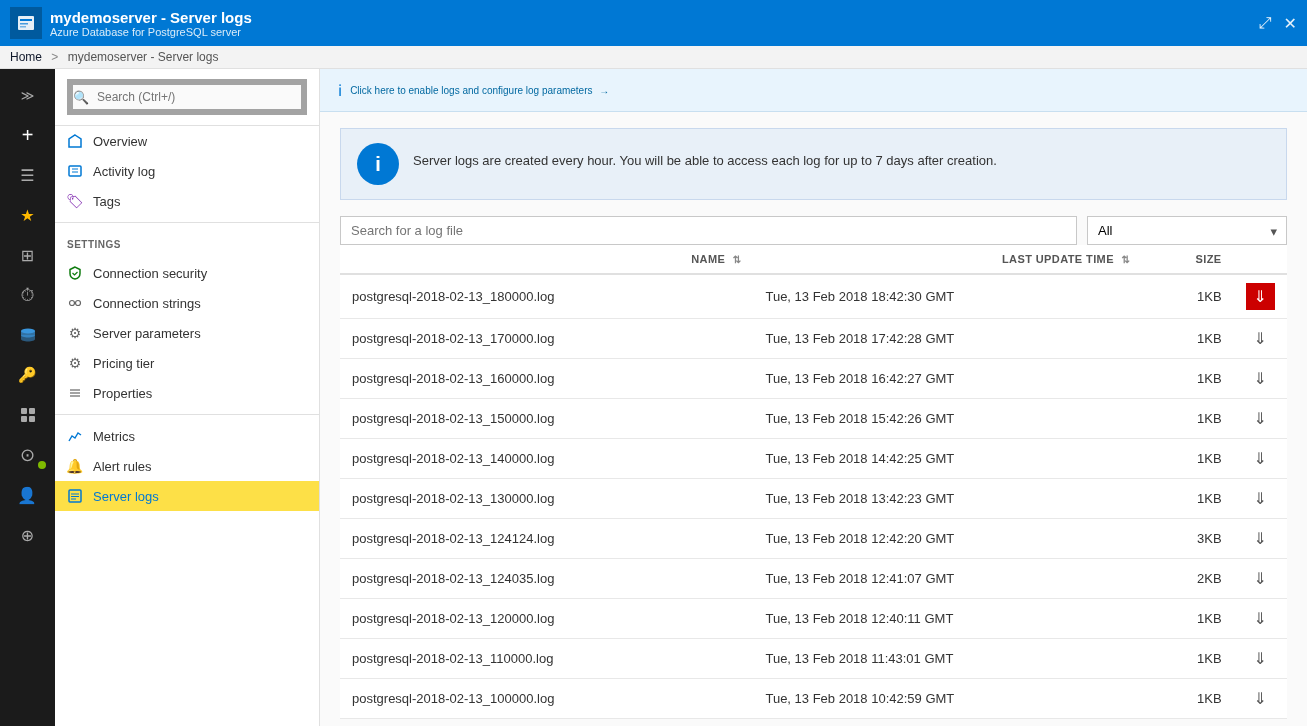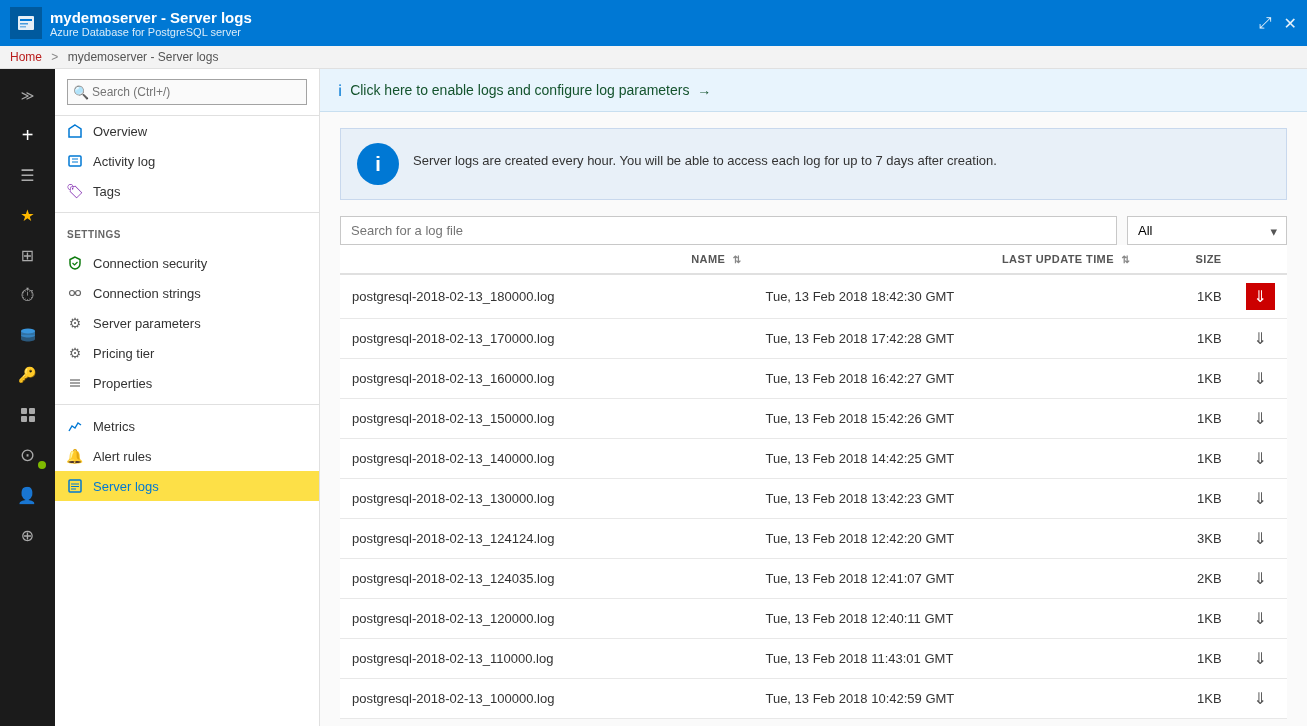"Home" .breadcrumb-bar a { color: #b91c1c -> #0f172a }
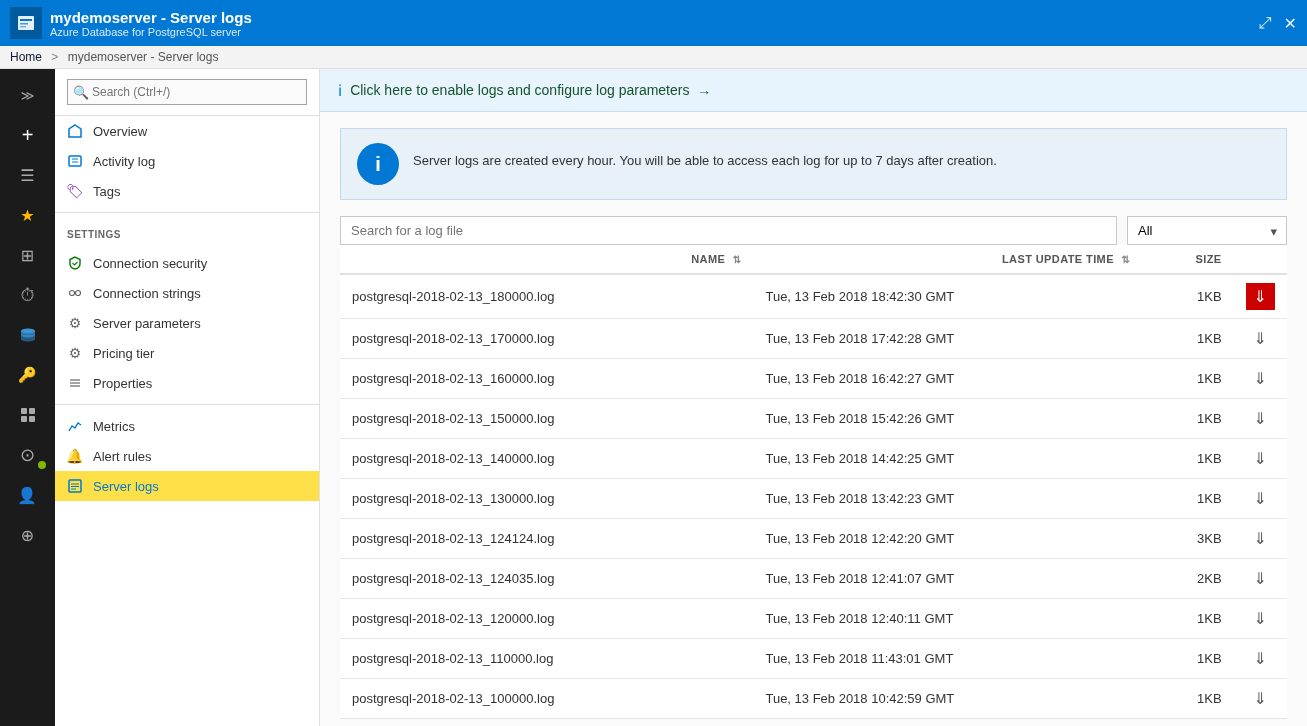"Search (Ctrl+/)" .sidebar-search input { border: 1px solid #a3a3a3 -> 6px solid #a3a3a3 }
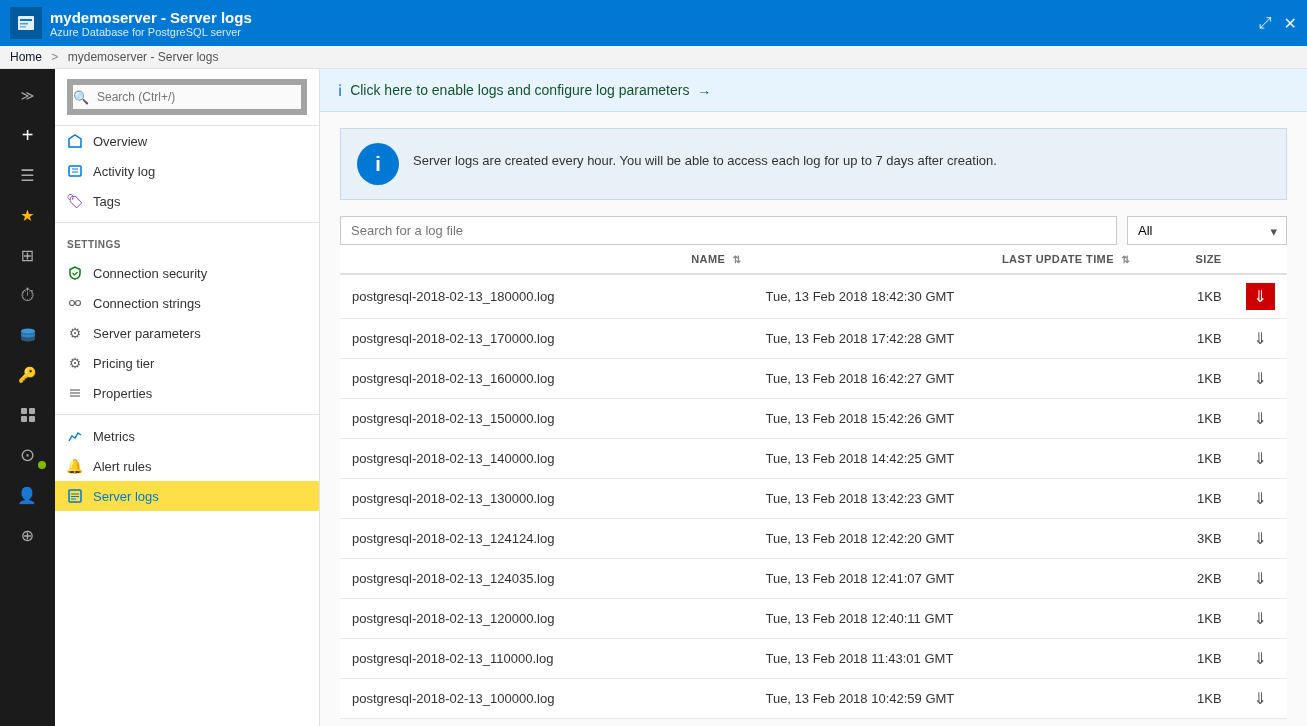"Click here to enable logs" .info-banner a { color: #14532d -> #0369a1; font-size: 14px -> 10px }
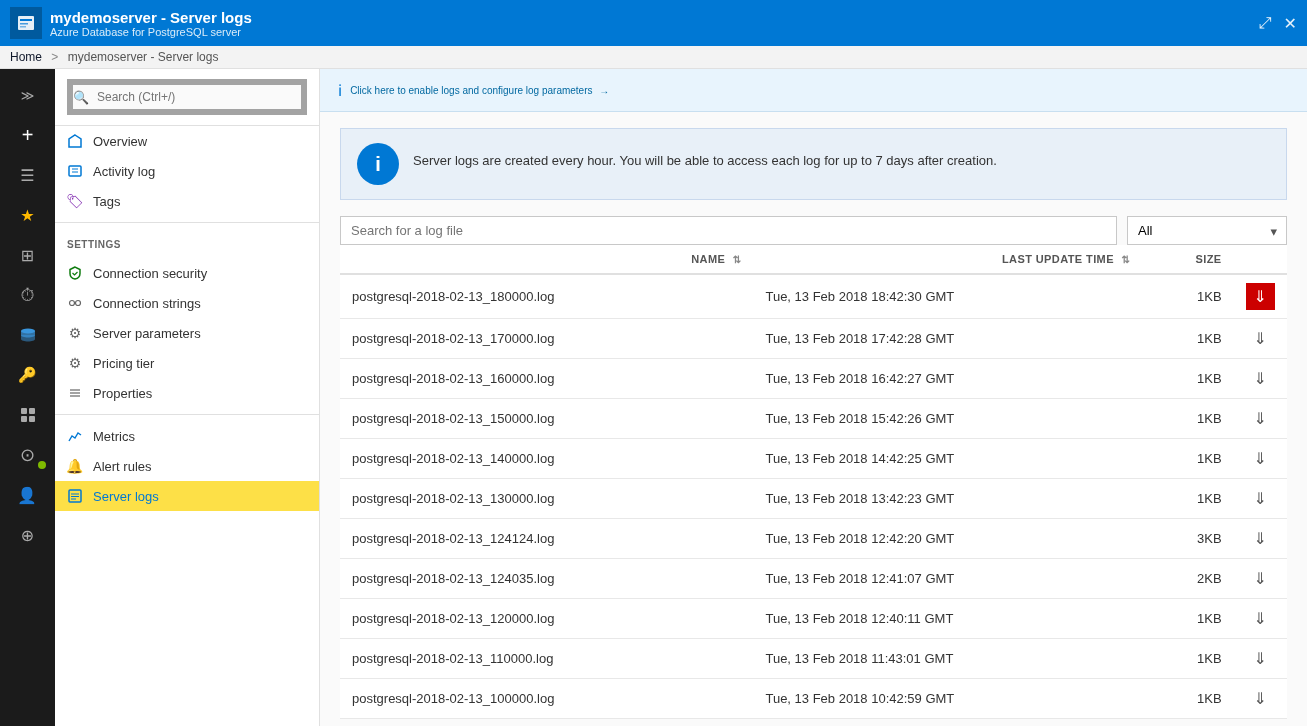"All" .filter-row select { width: 160px -> 200px }
